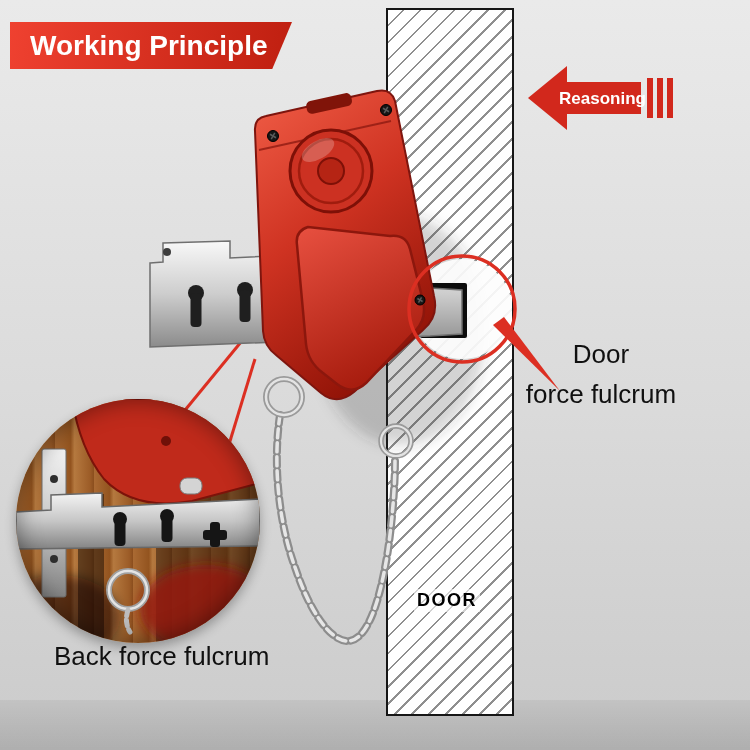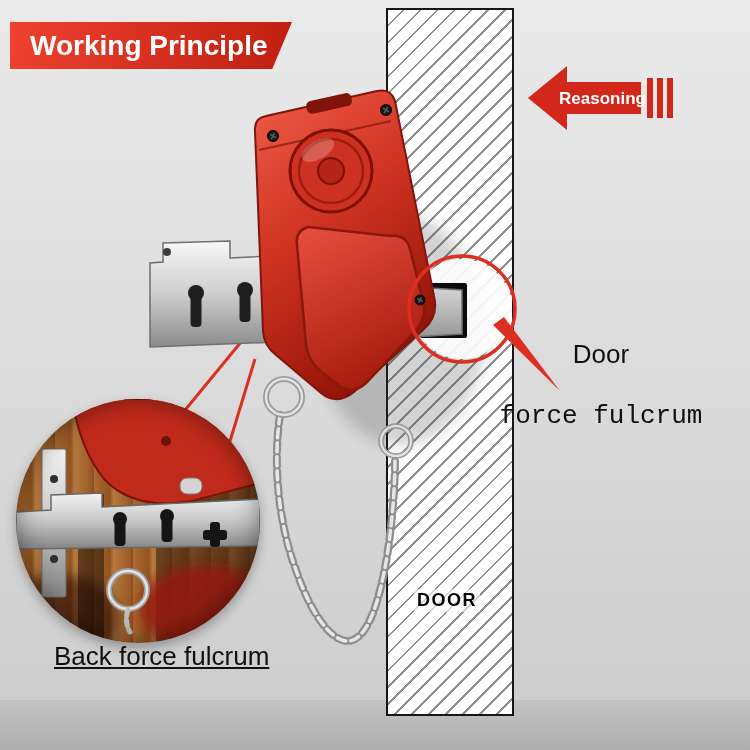"force fulcrum" .fulcrum-door .l2 { font-family: Liberation Mono, monospace -> none; margin-top: 36px -> 14px }
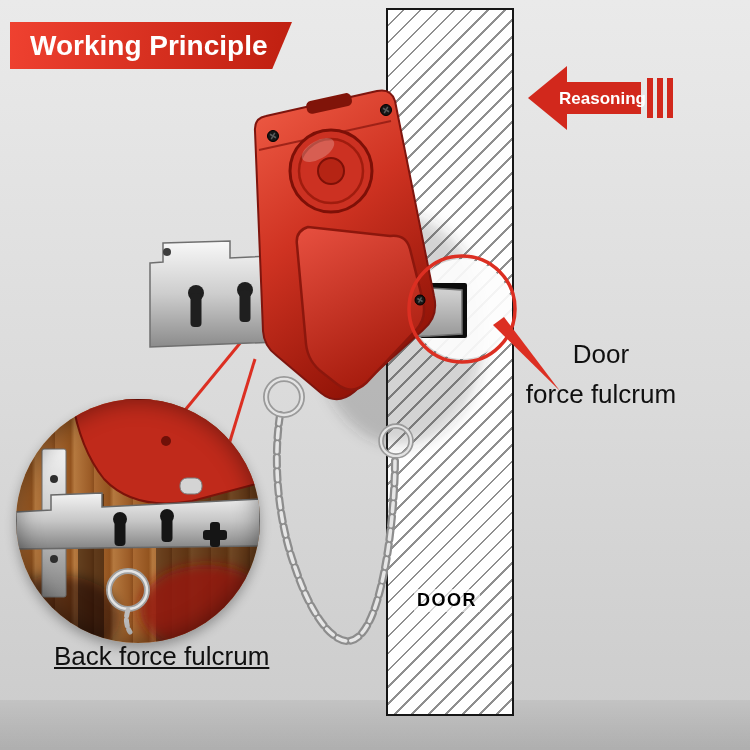"Back force fulcrum" .fulcrum-back { text-decoration: underline -> none }
